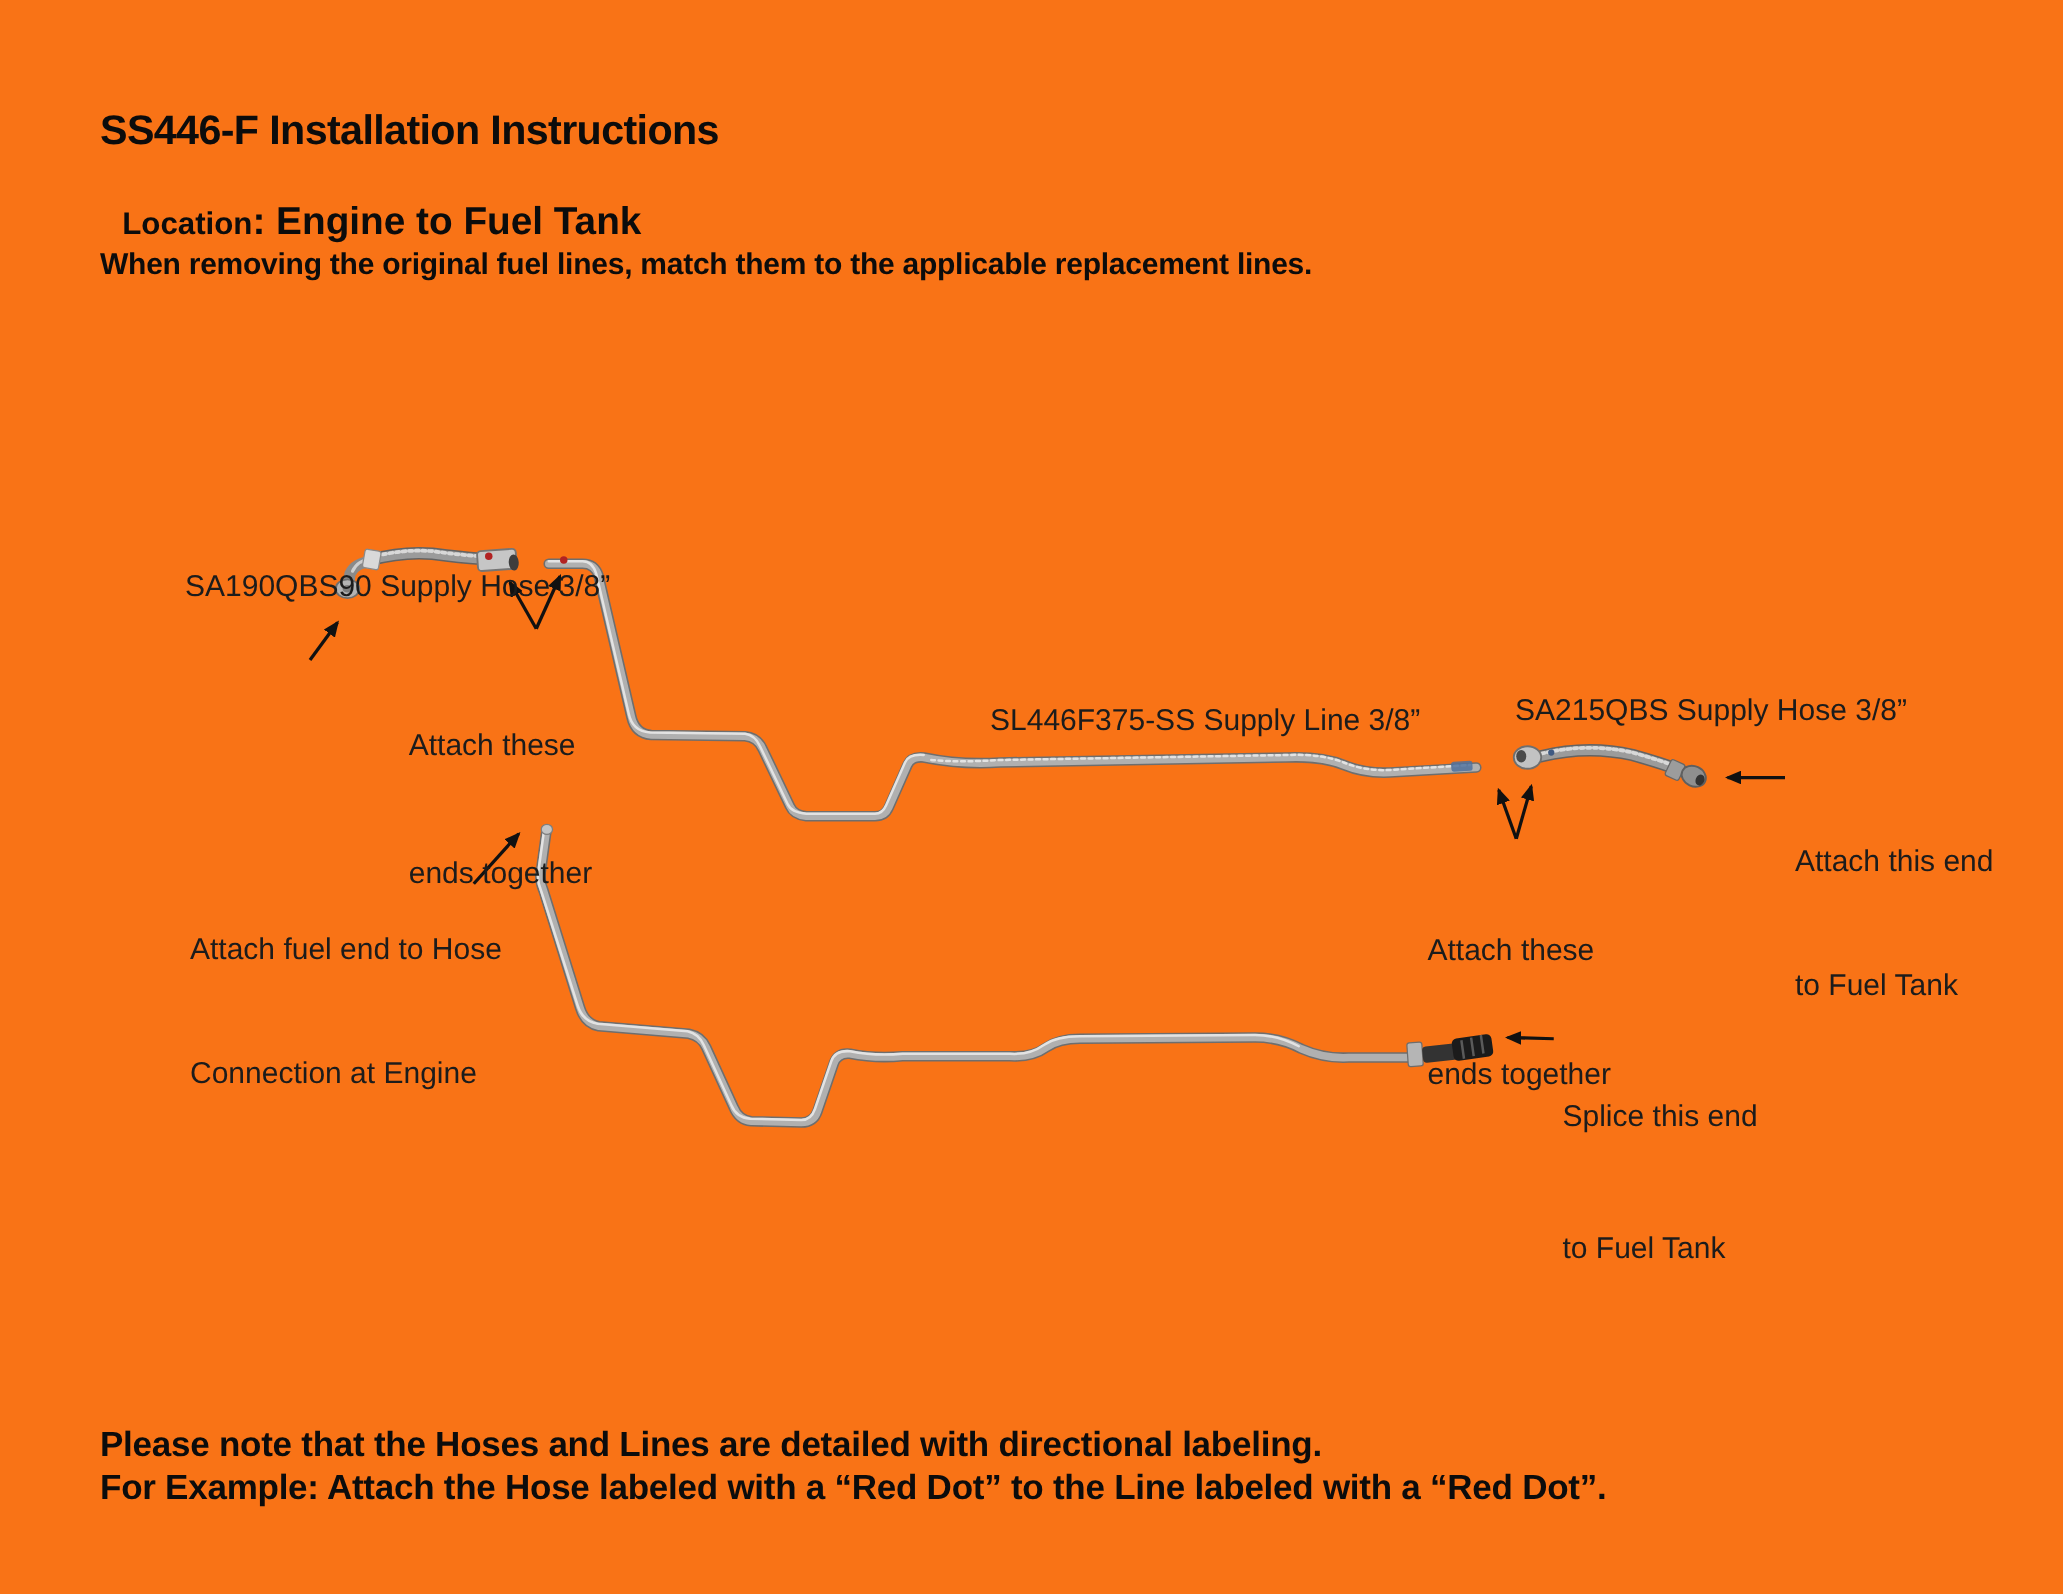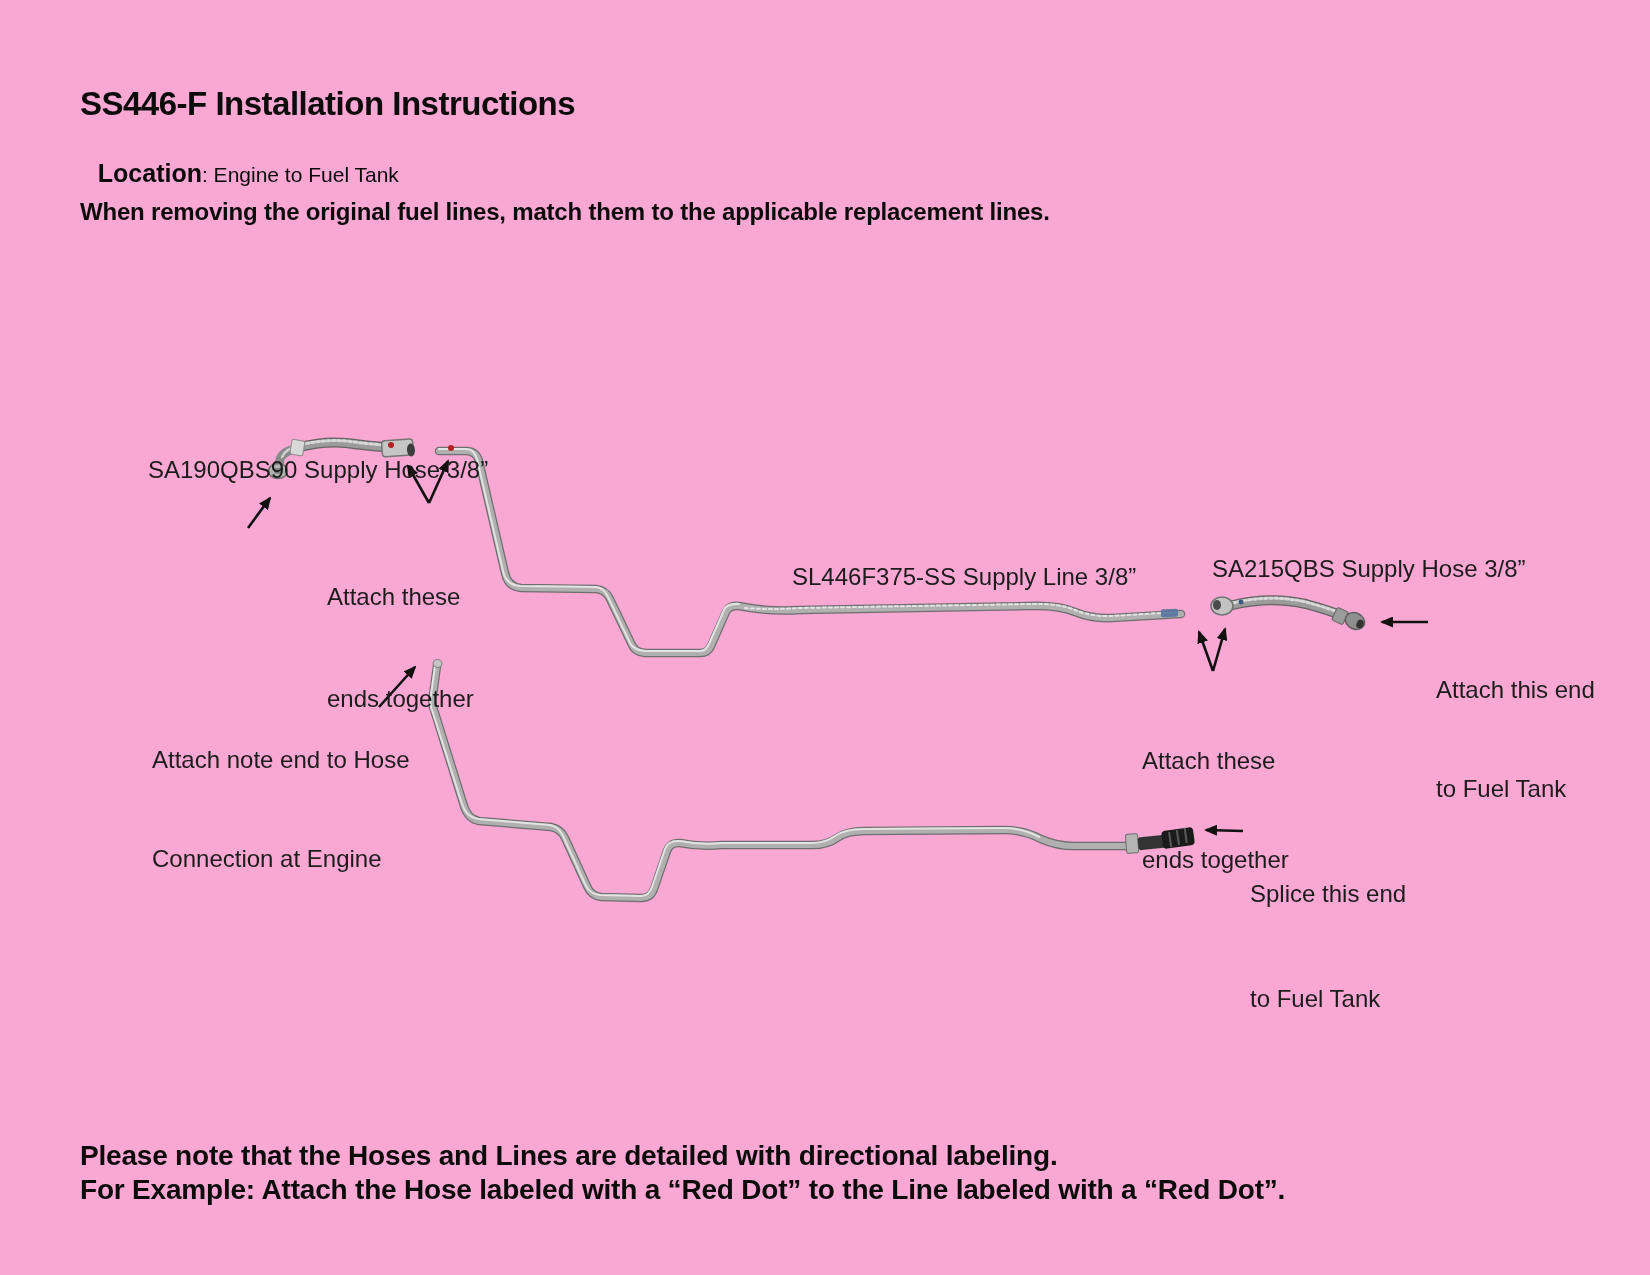"SS446-F Installation Instructions" .page { background: #f9a8d4 -> #f97316 }
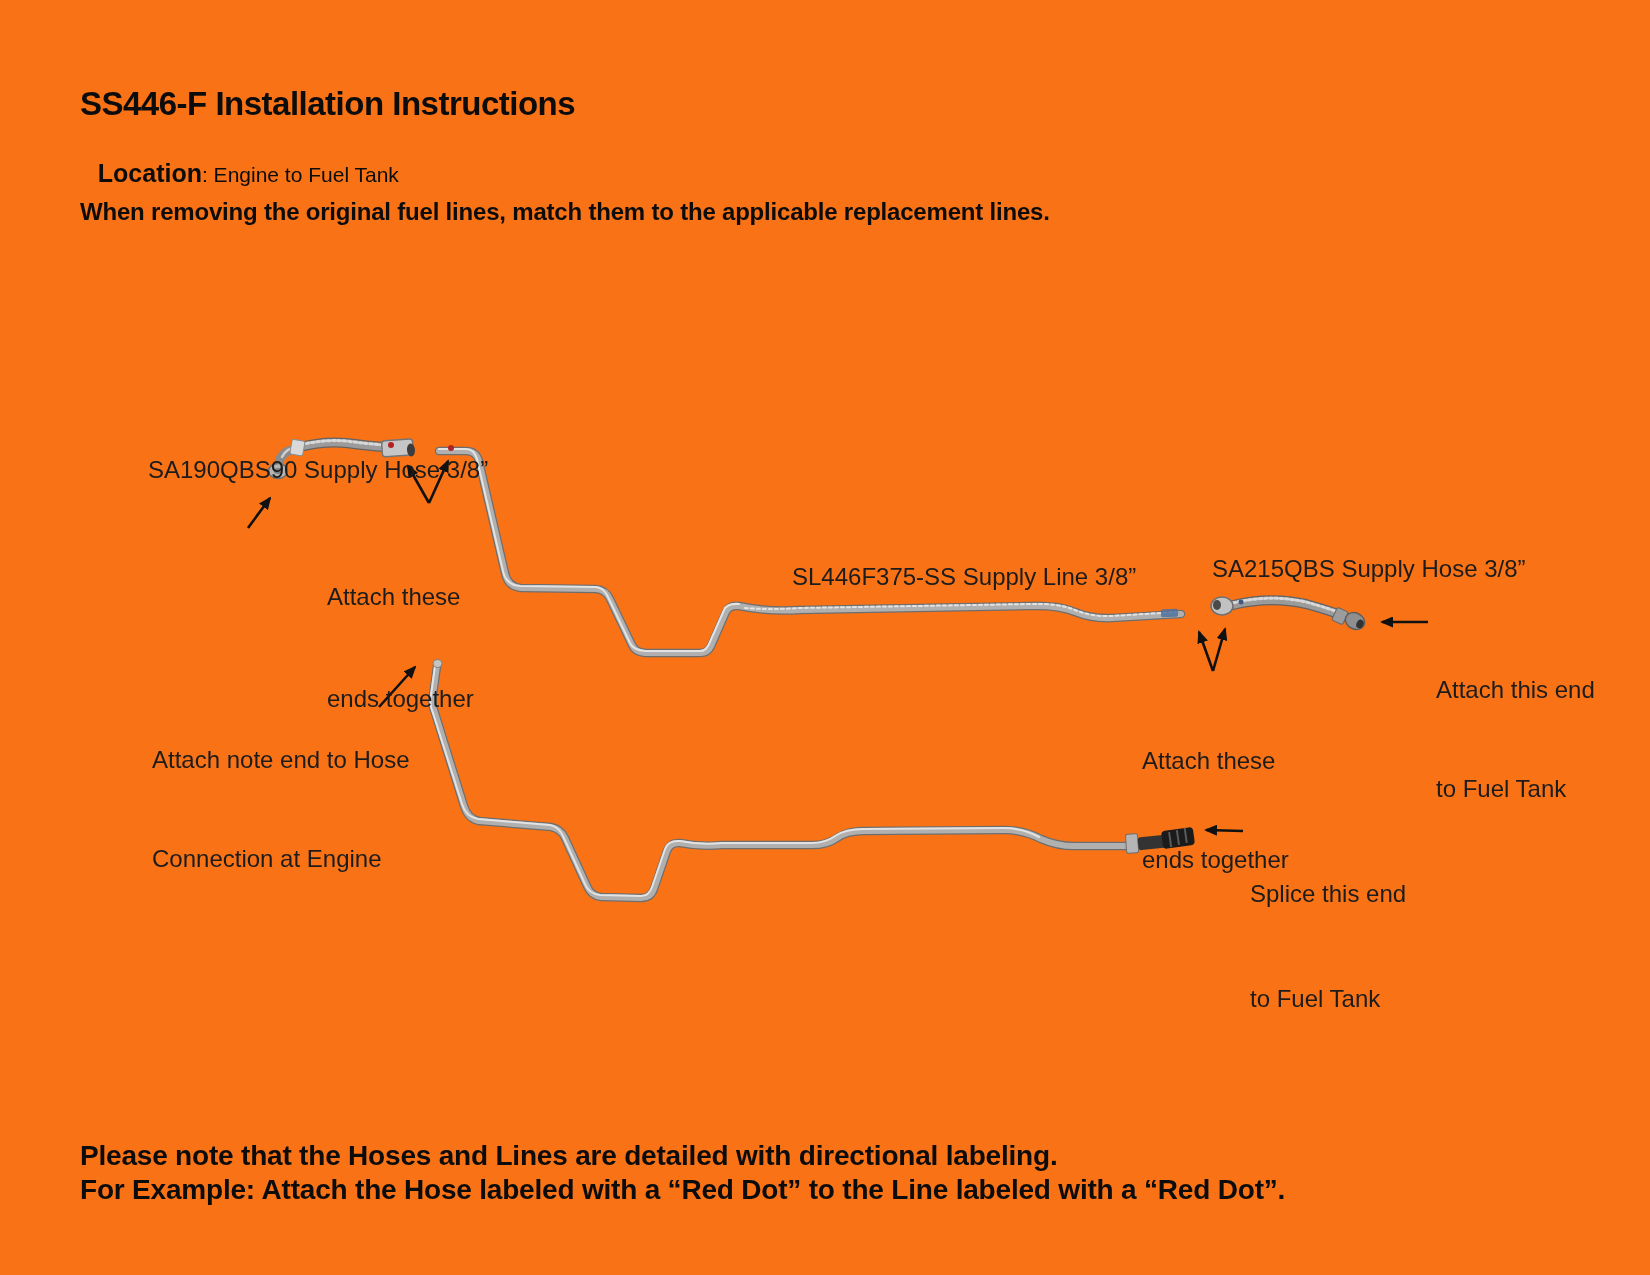": Engine to Fuel Tank" .loc-rest { font-size: 21px -> 31px; font-weight: normal -> bold }
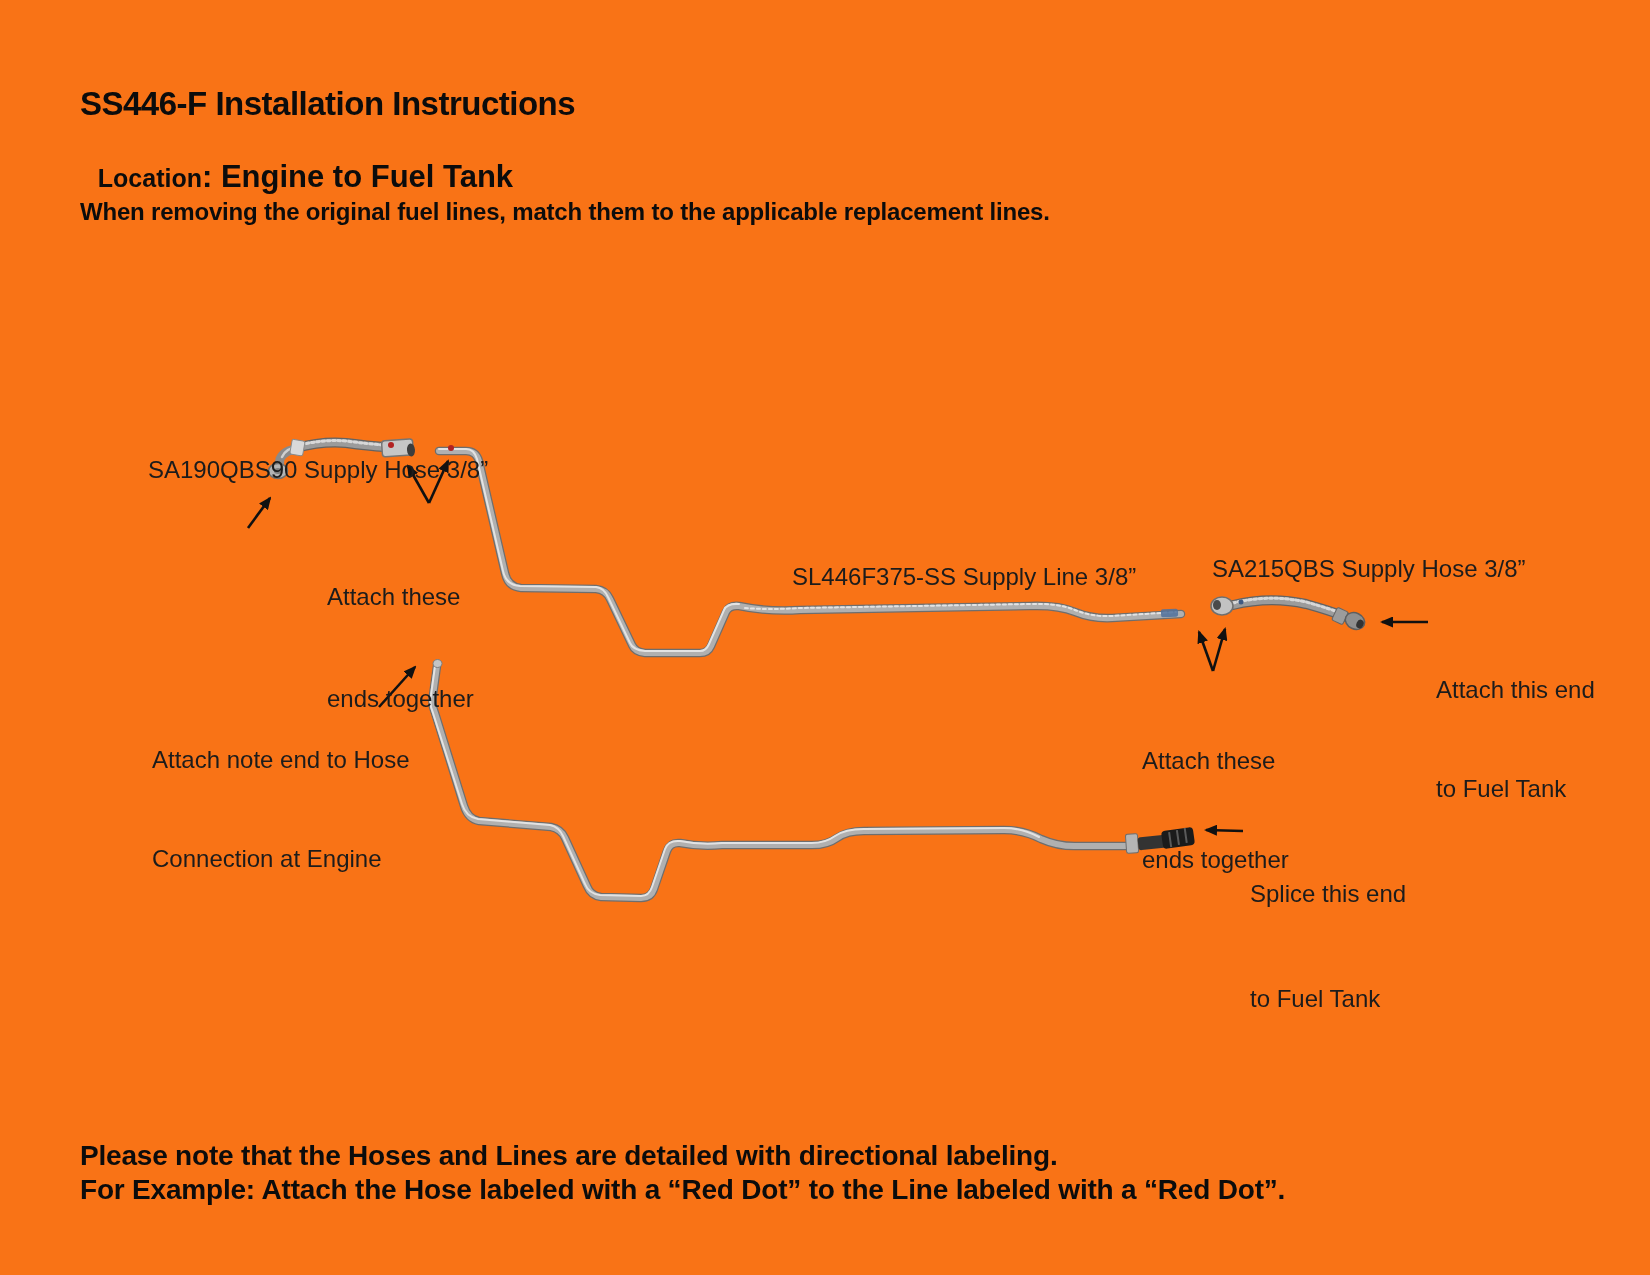"Attach note end to Hose" div { text: note -> fuel }
